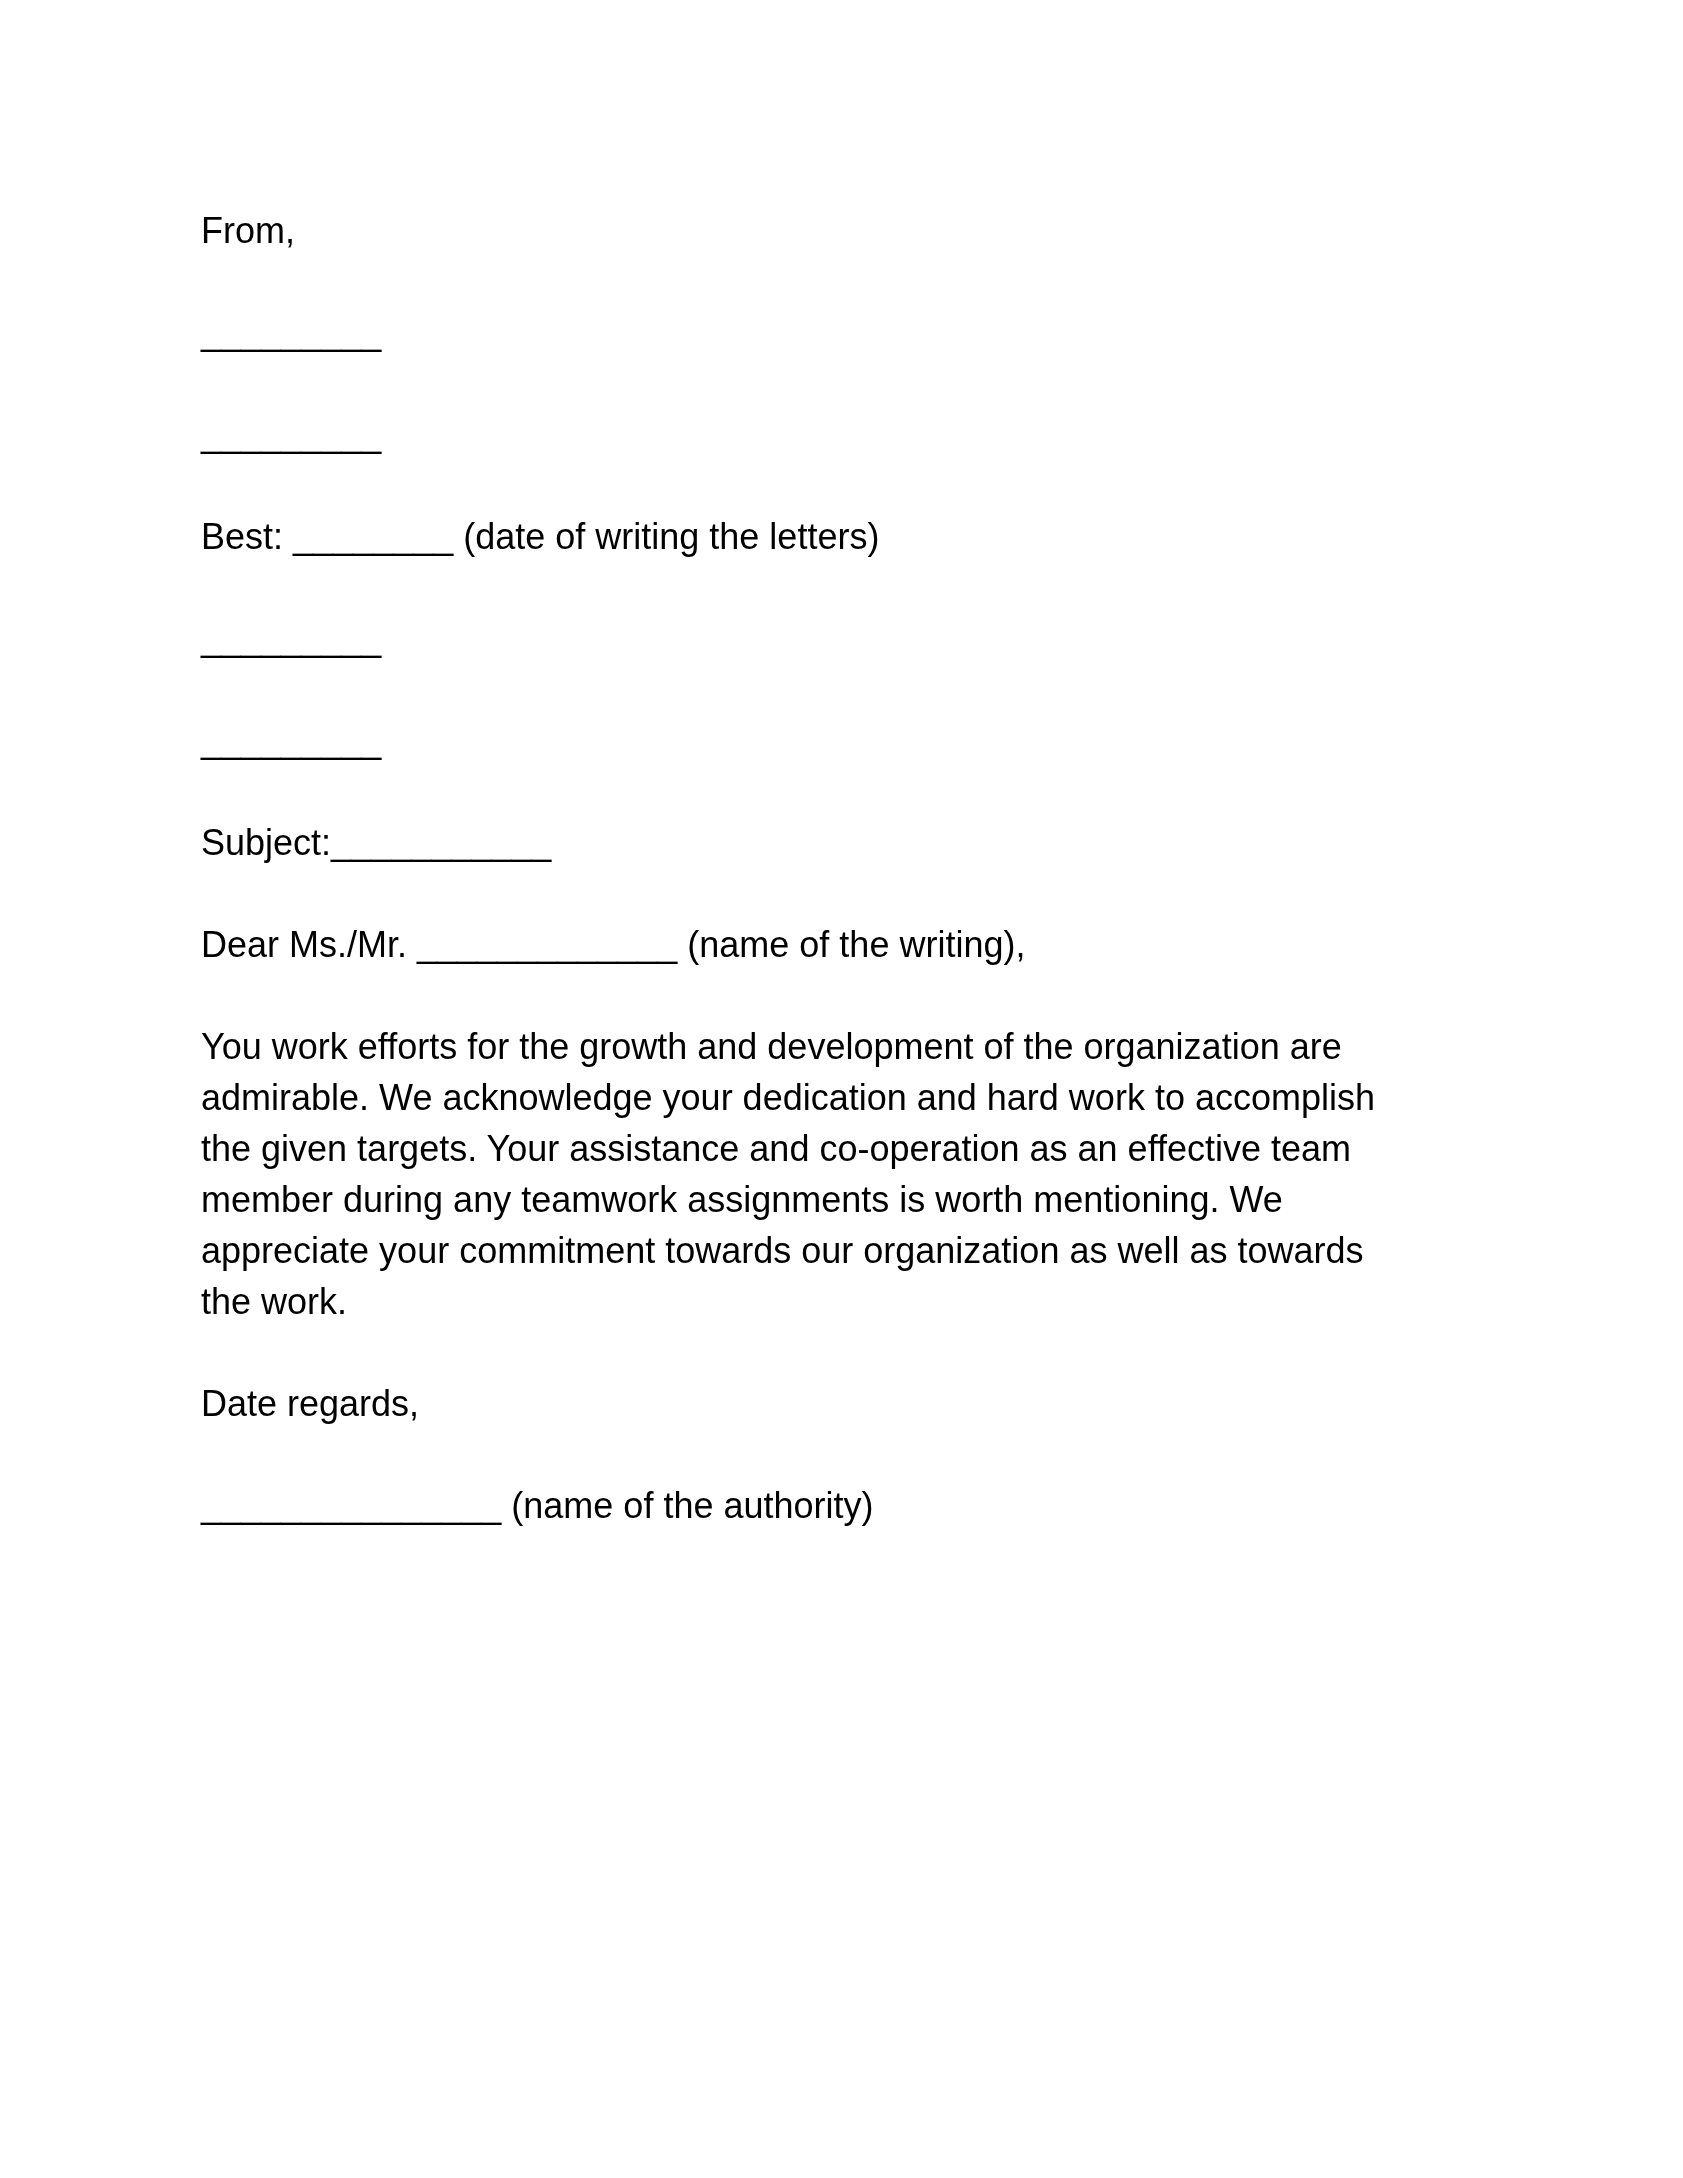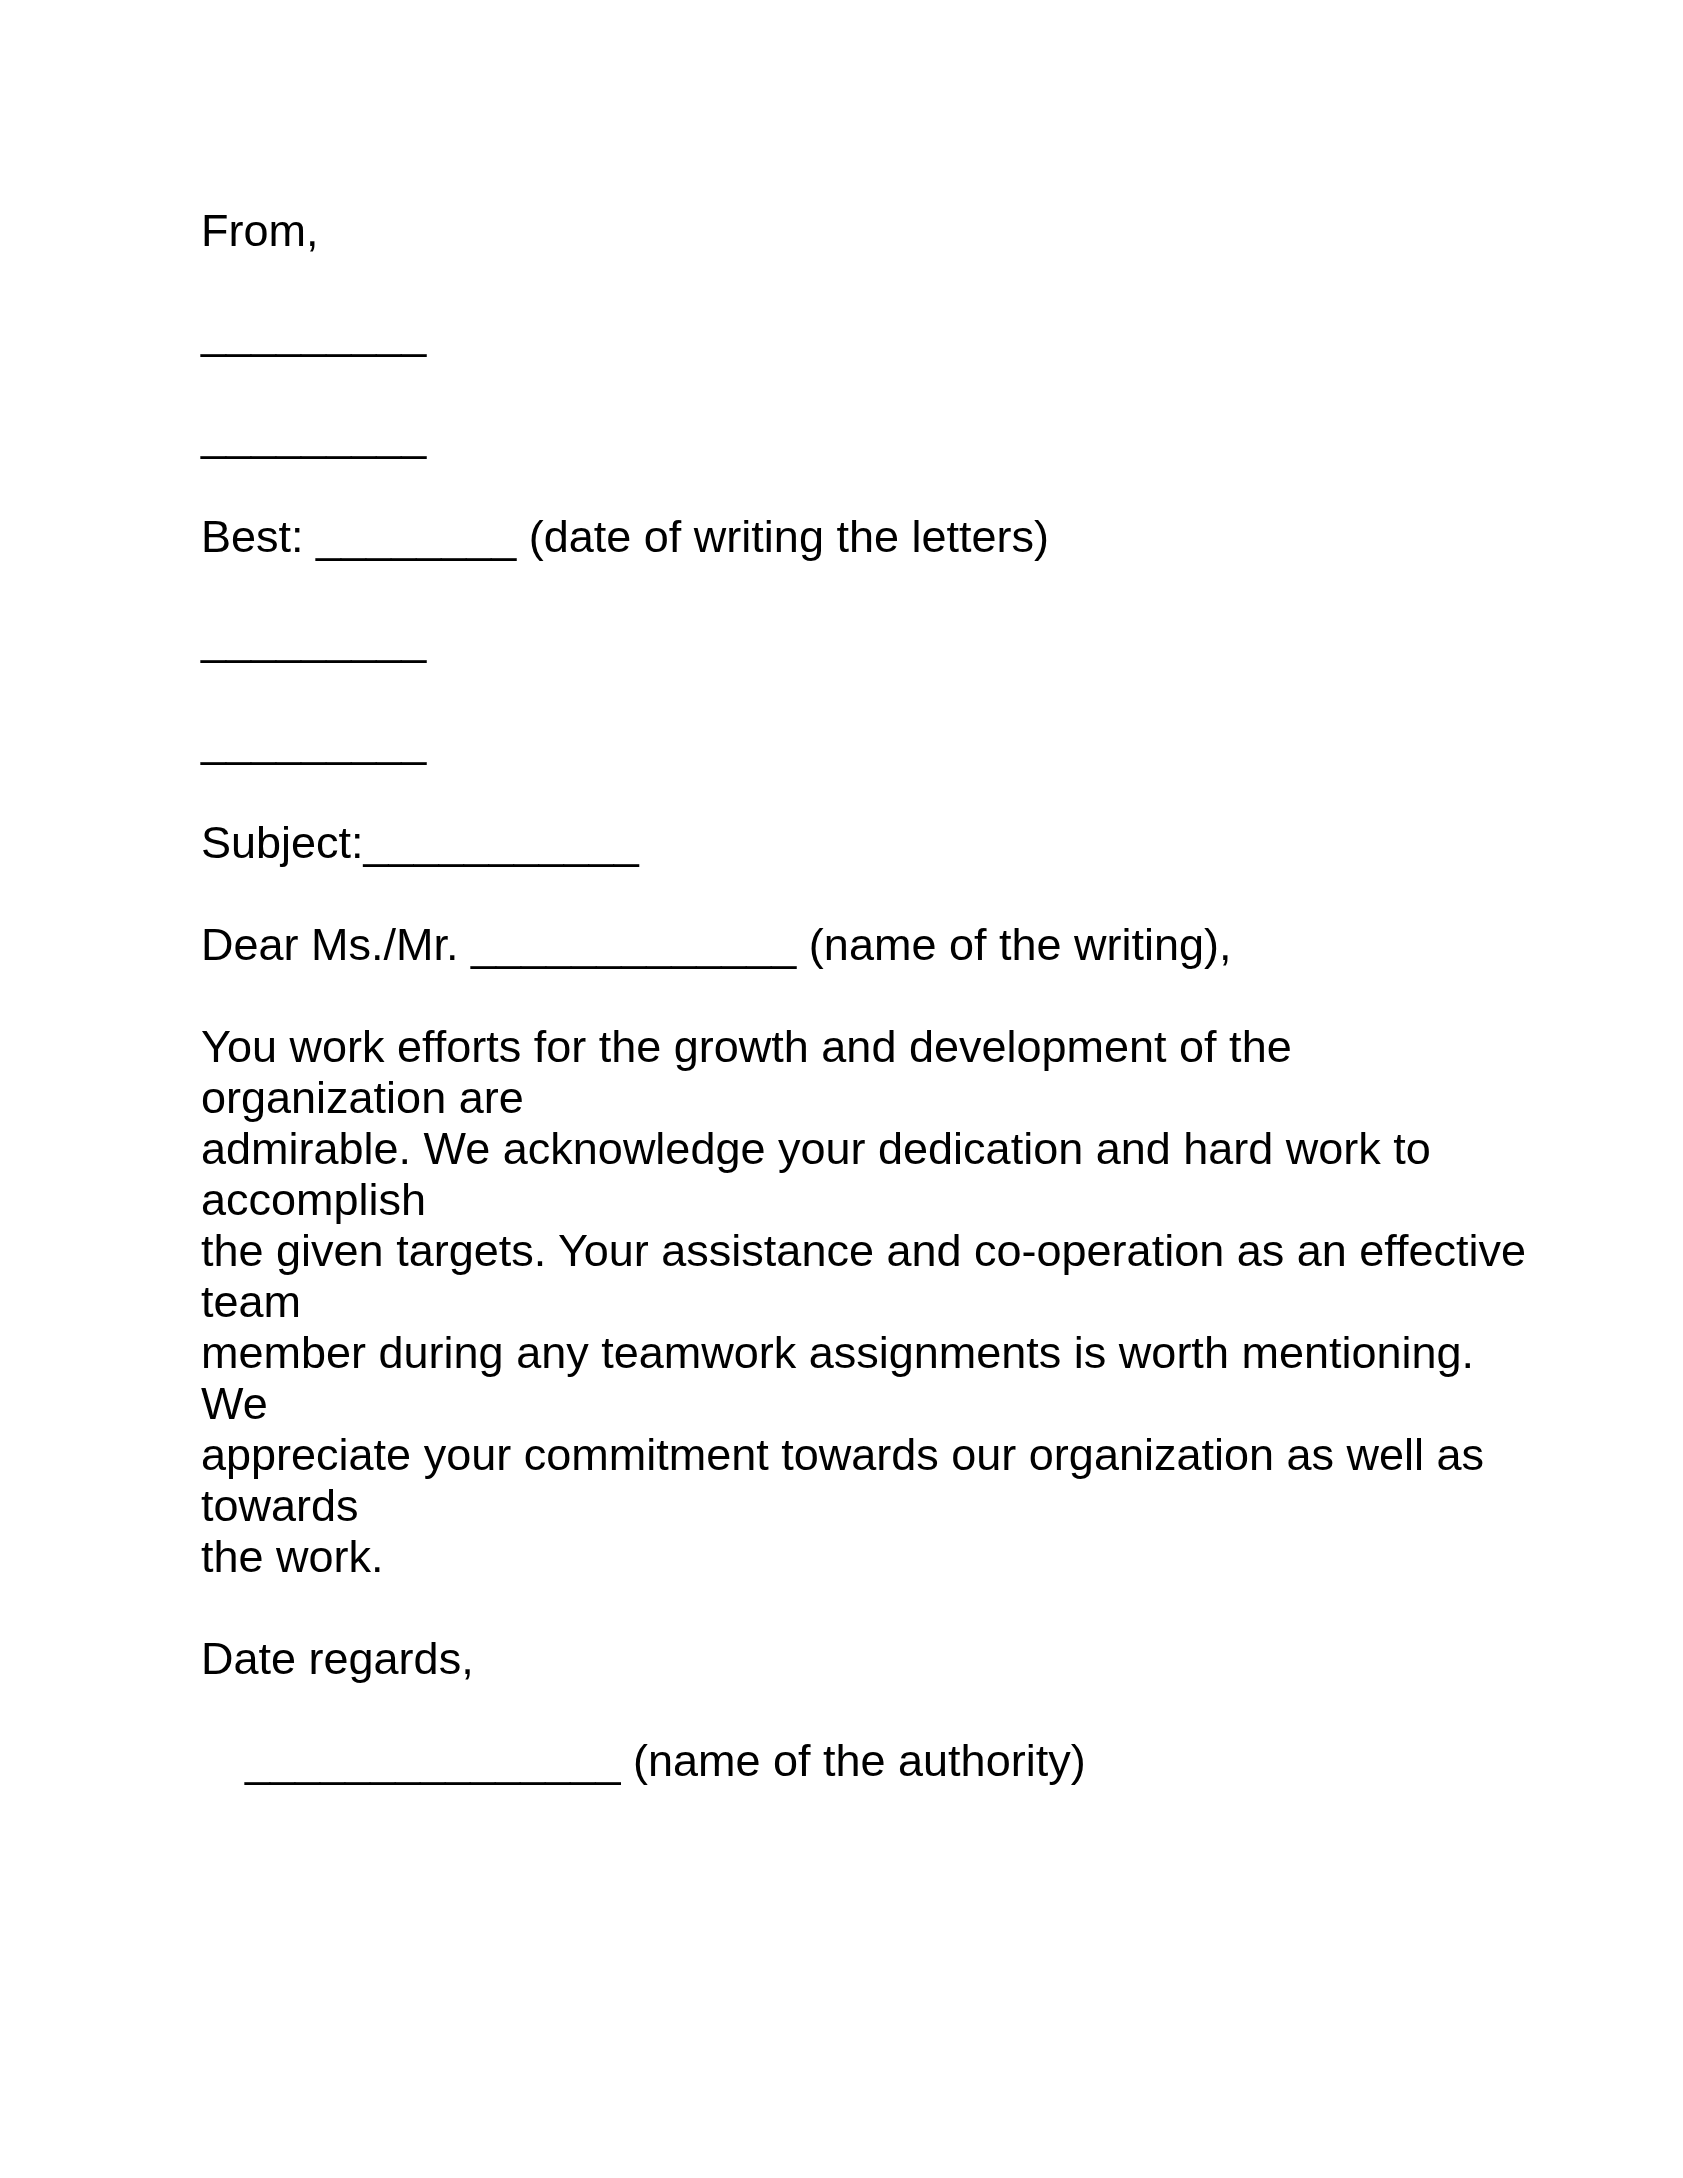"From," .page { font-size: 45px -> 36px }
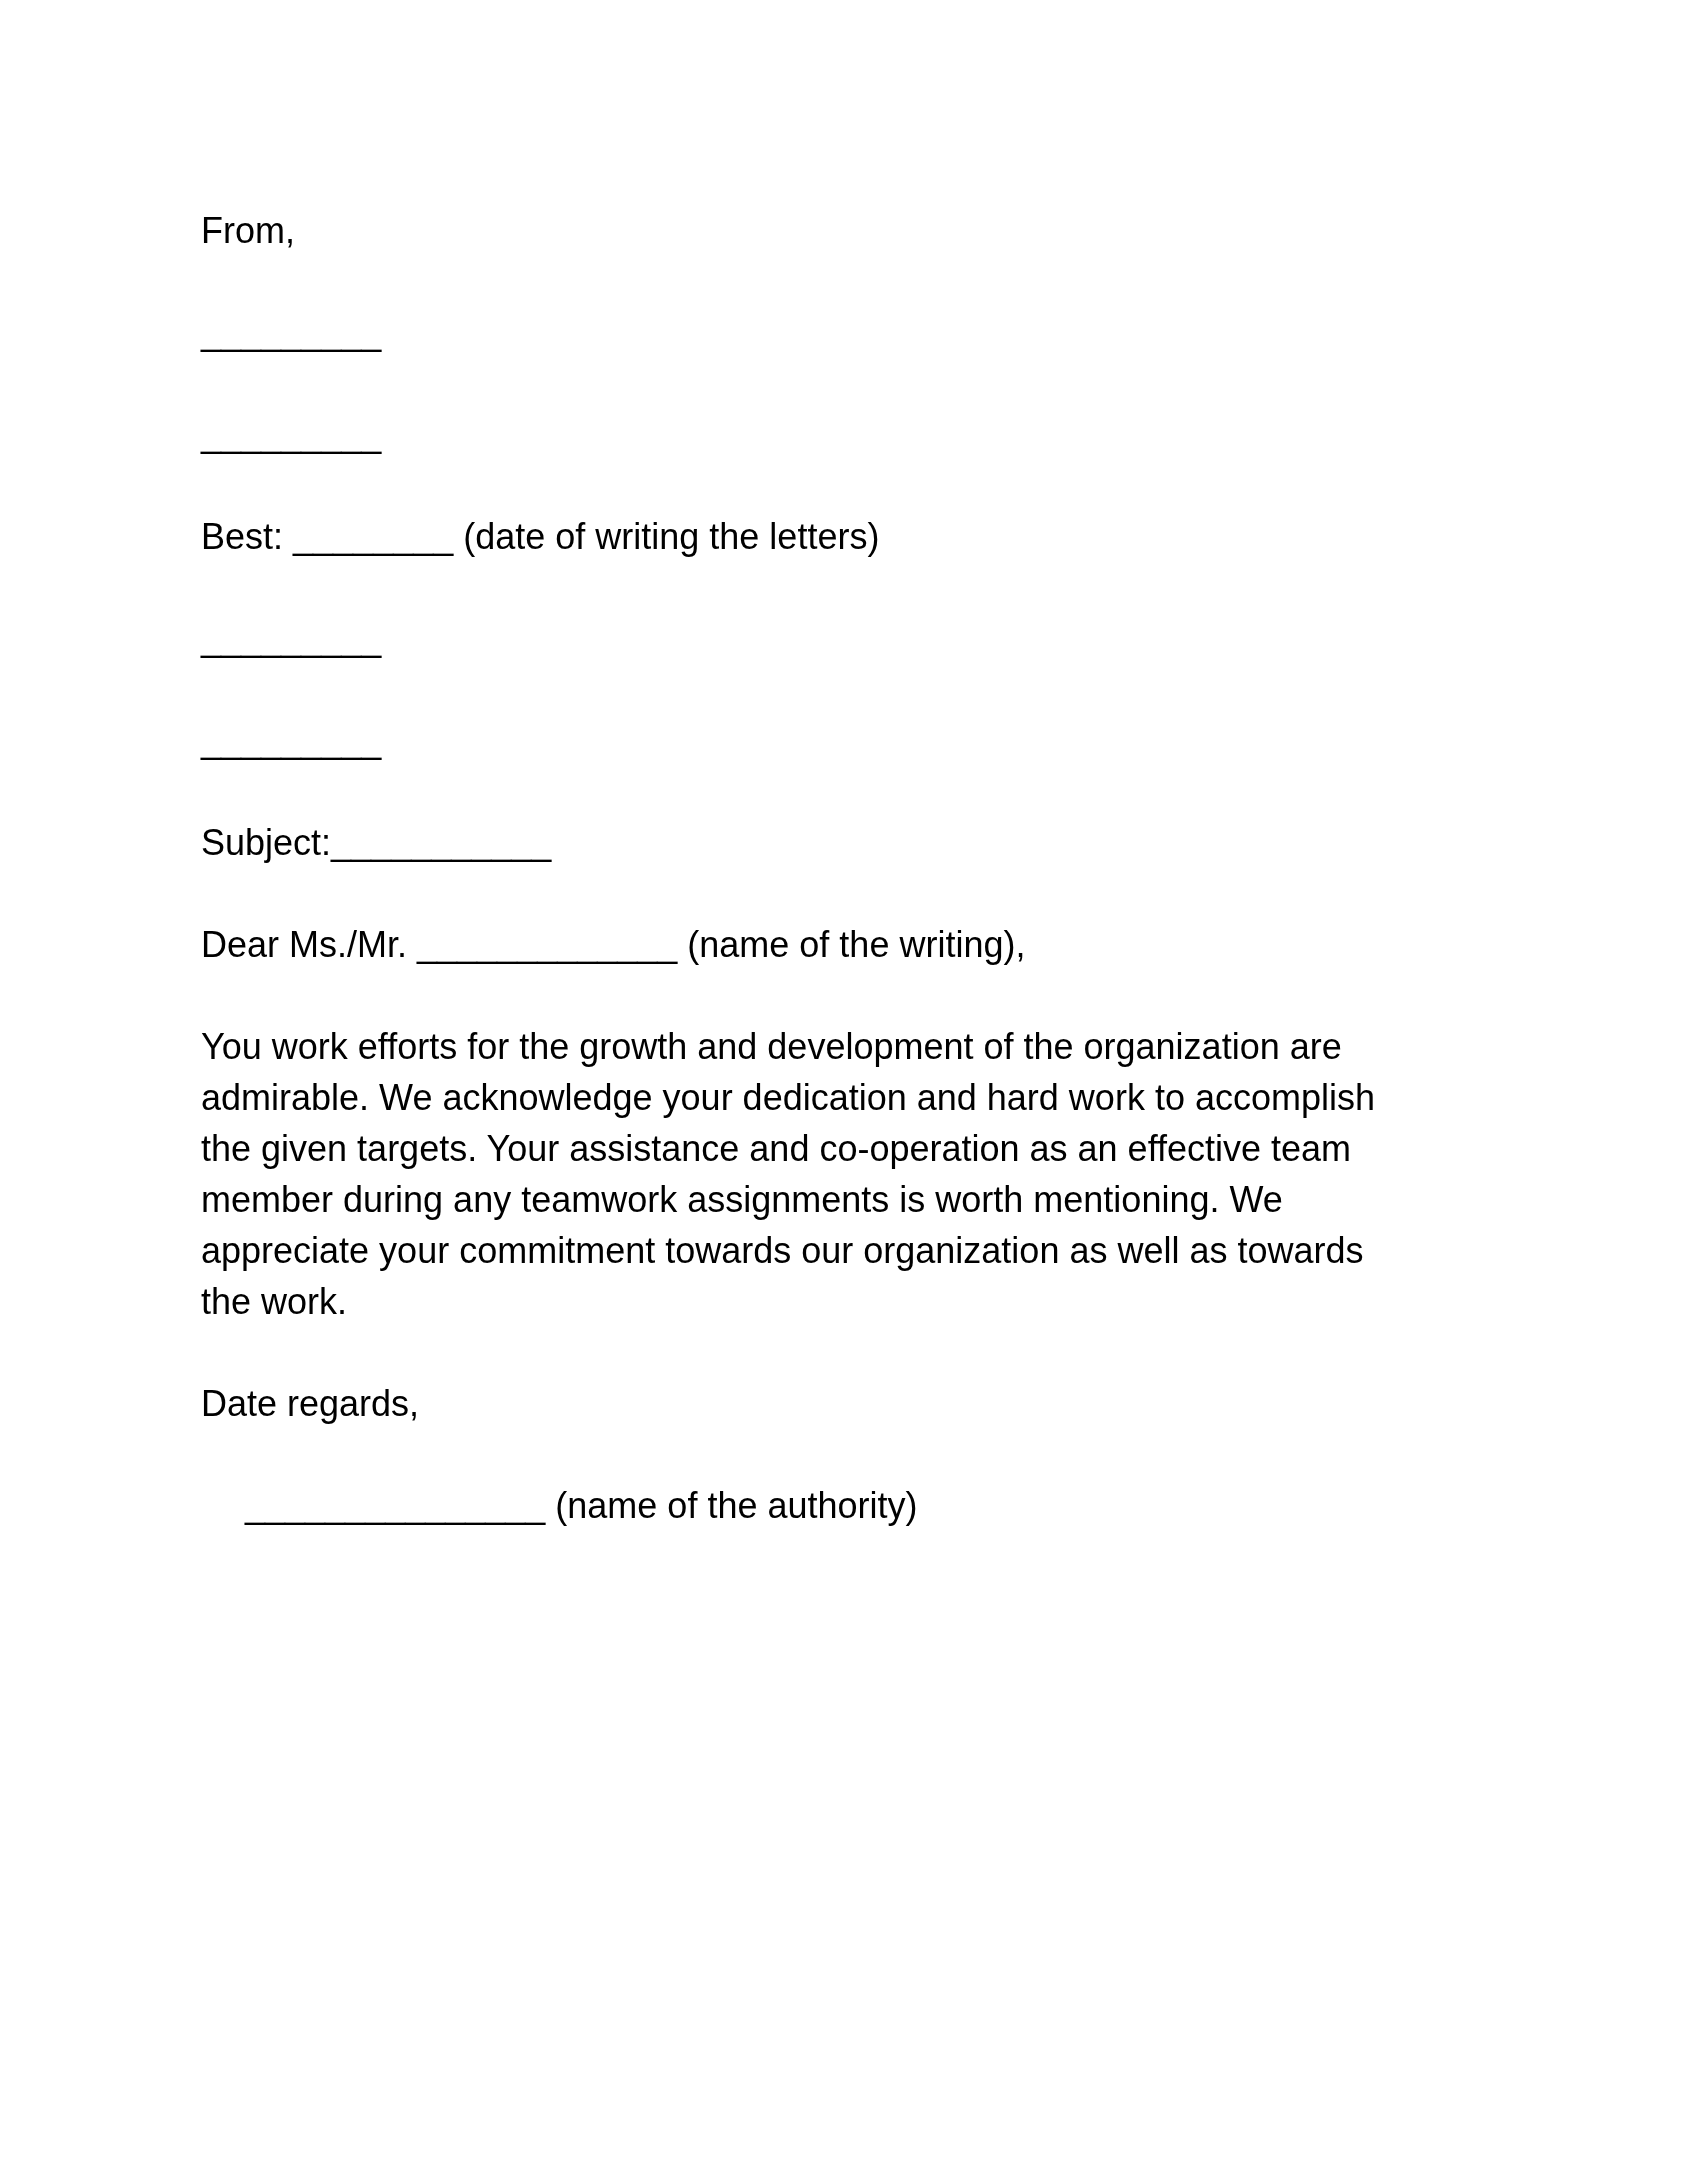"_______________ (name of the authority)" .doc-line:last-child { margin-left: 44px -> none }
